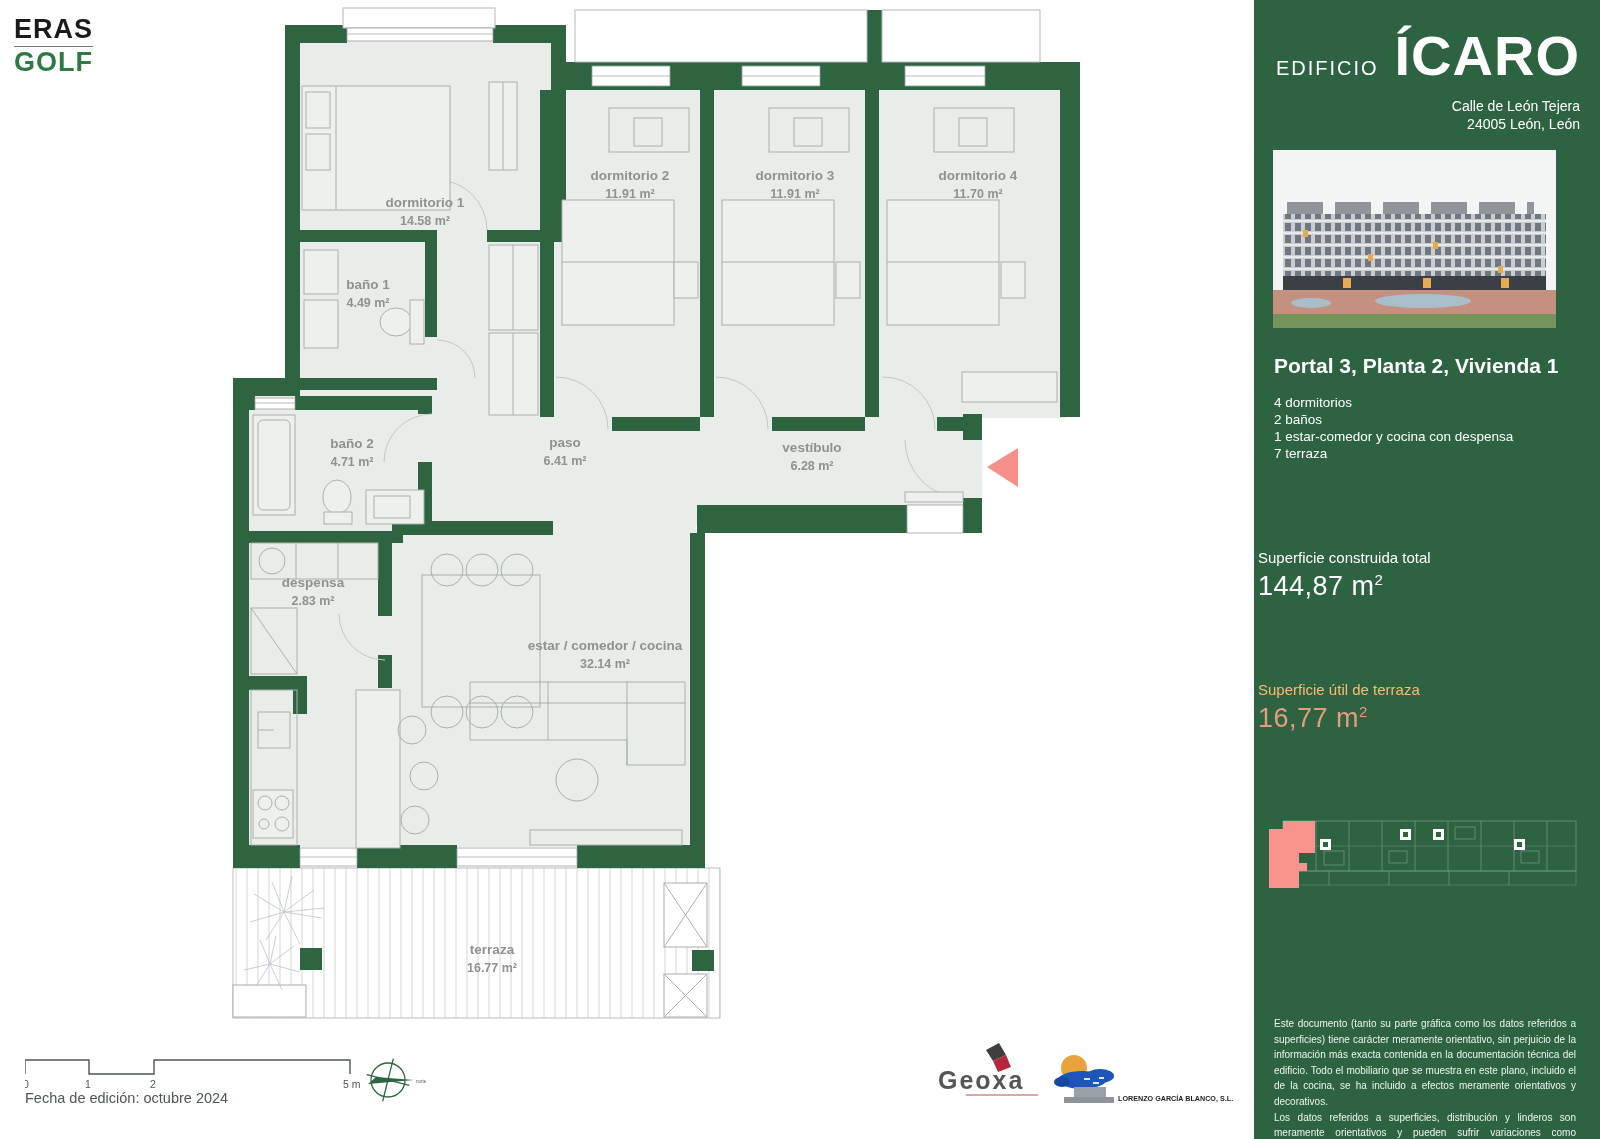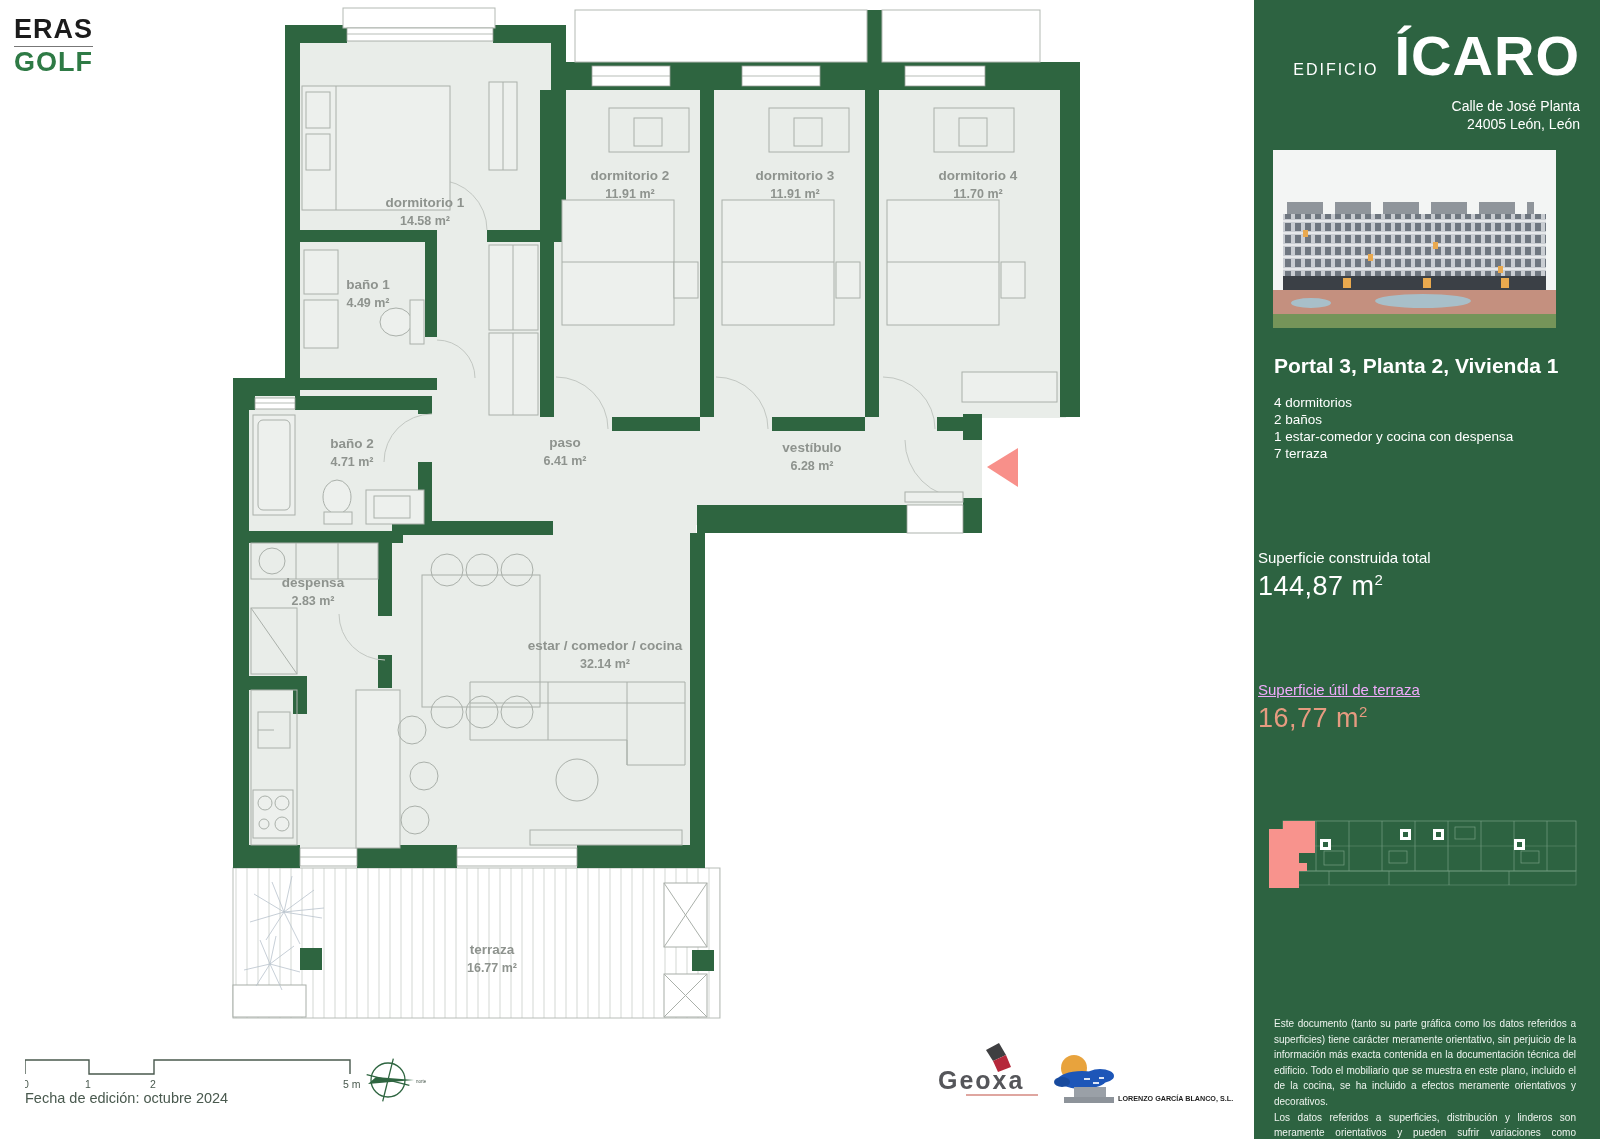"EDIFICIO" .edificio { font-size: 16px -> 20px }
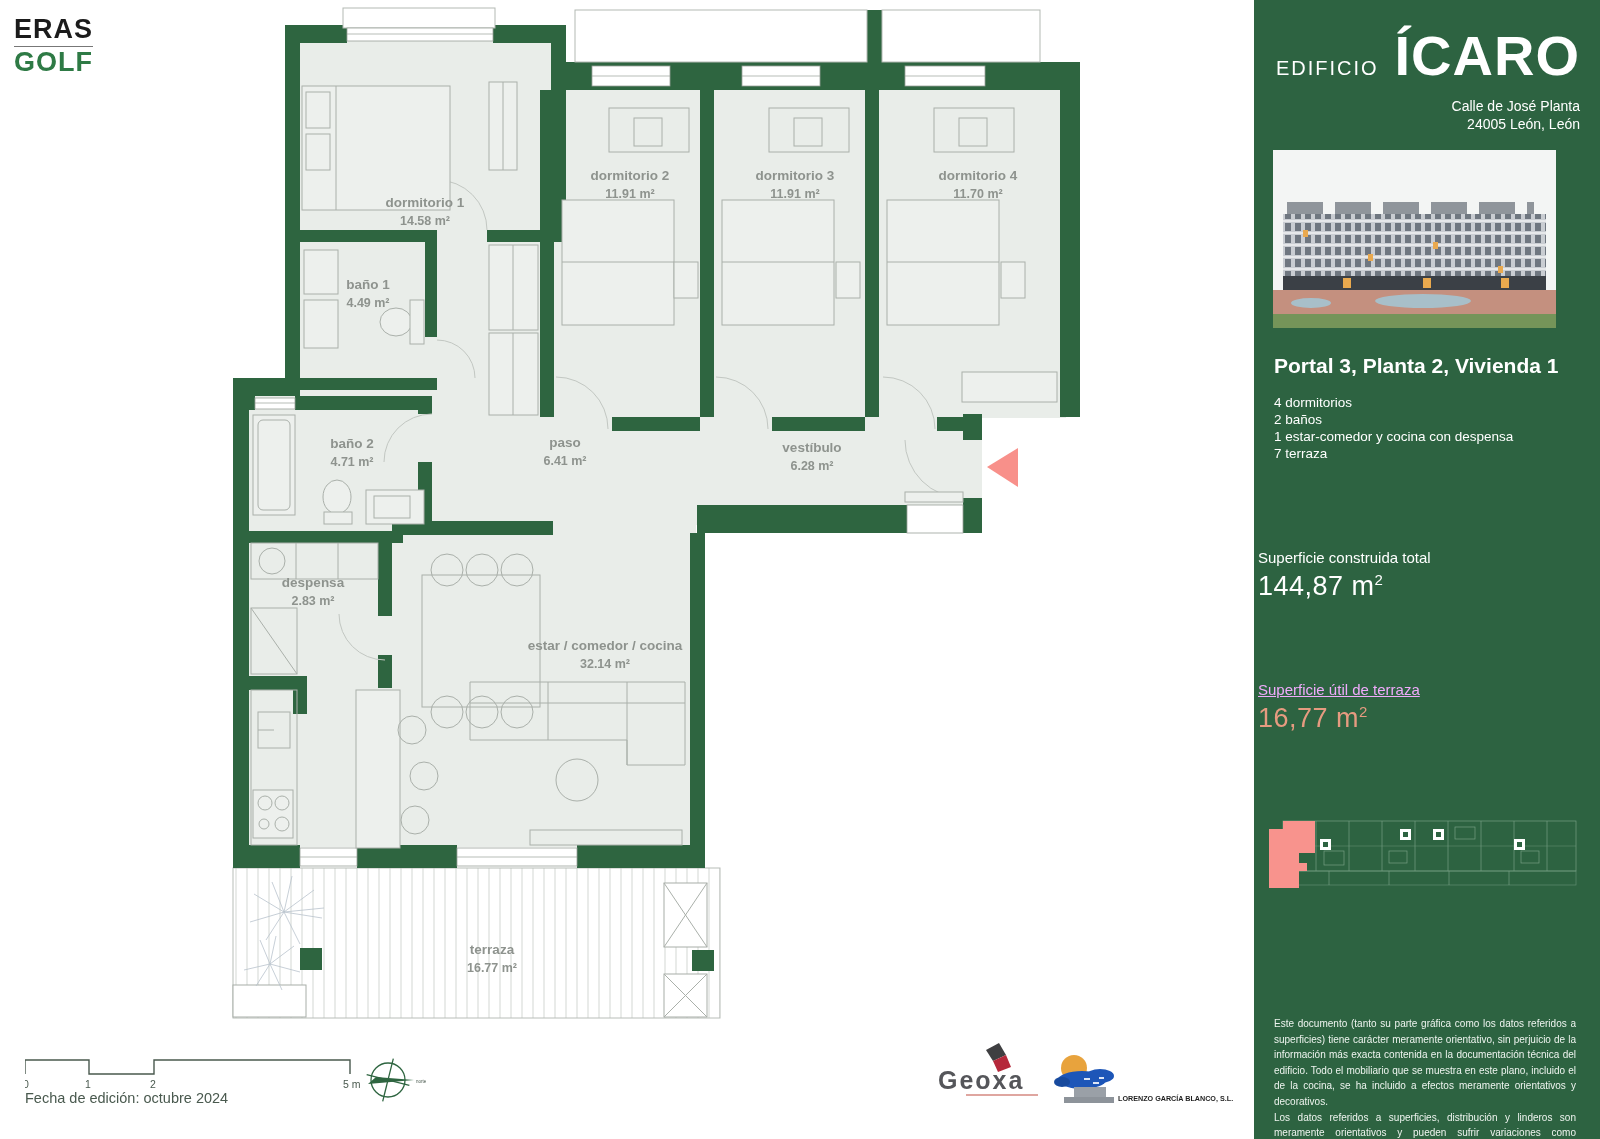"Calle de José Planta" div { text: José Planta -> León Tejera }
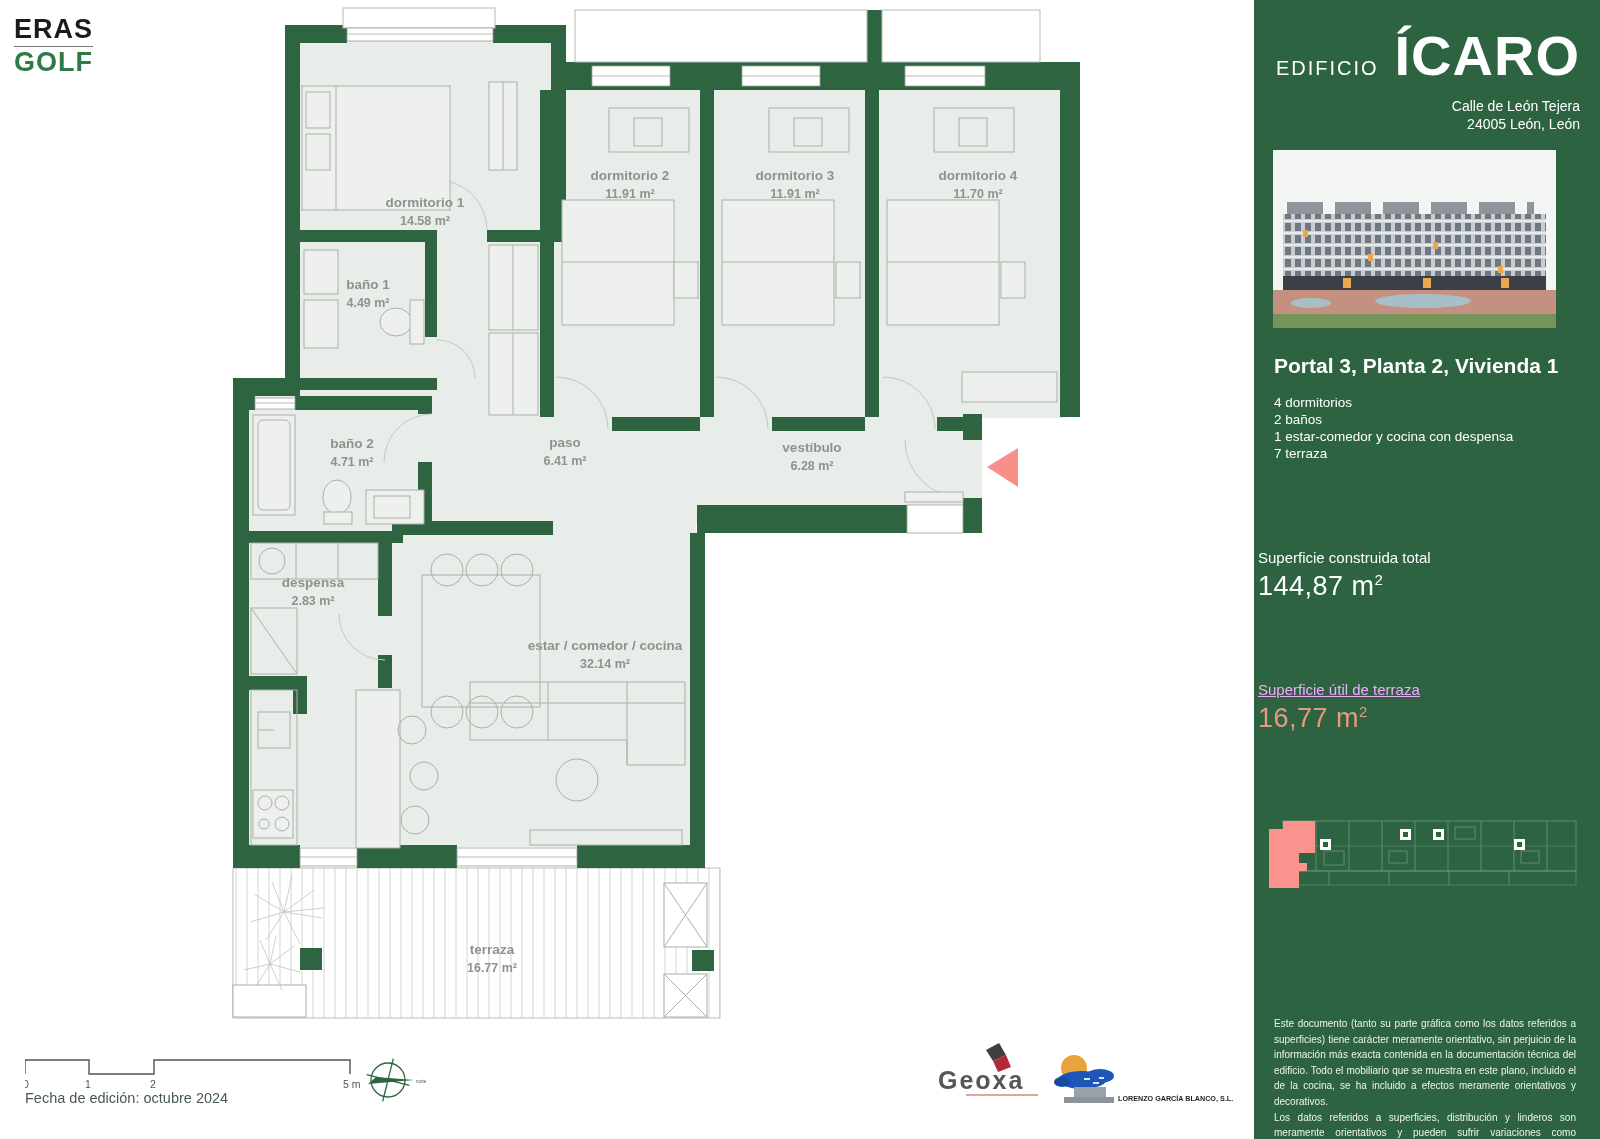"Superficie útil de terraza" div.area-label { color: #f0abfc -> #fdba74; text-decoration: underline -> none }
